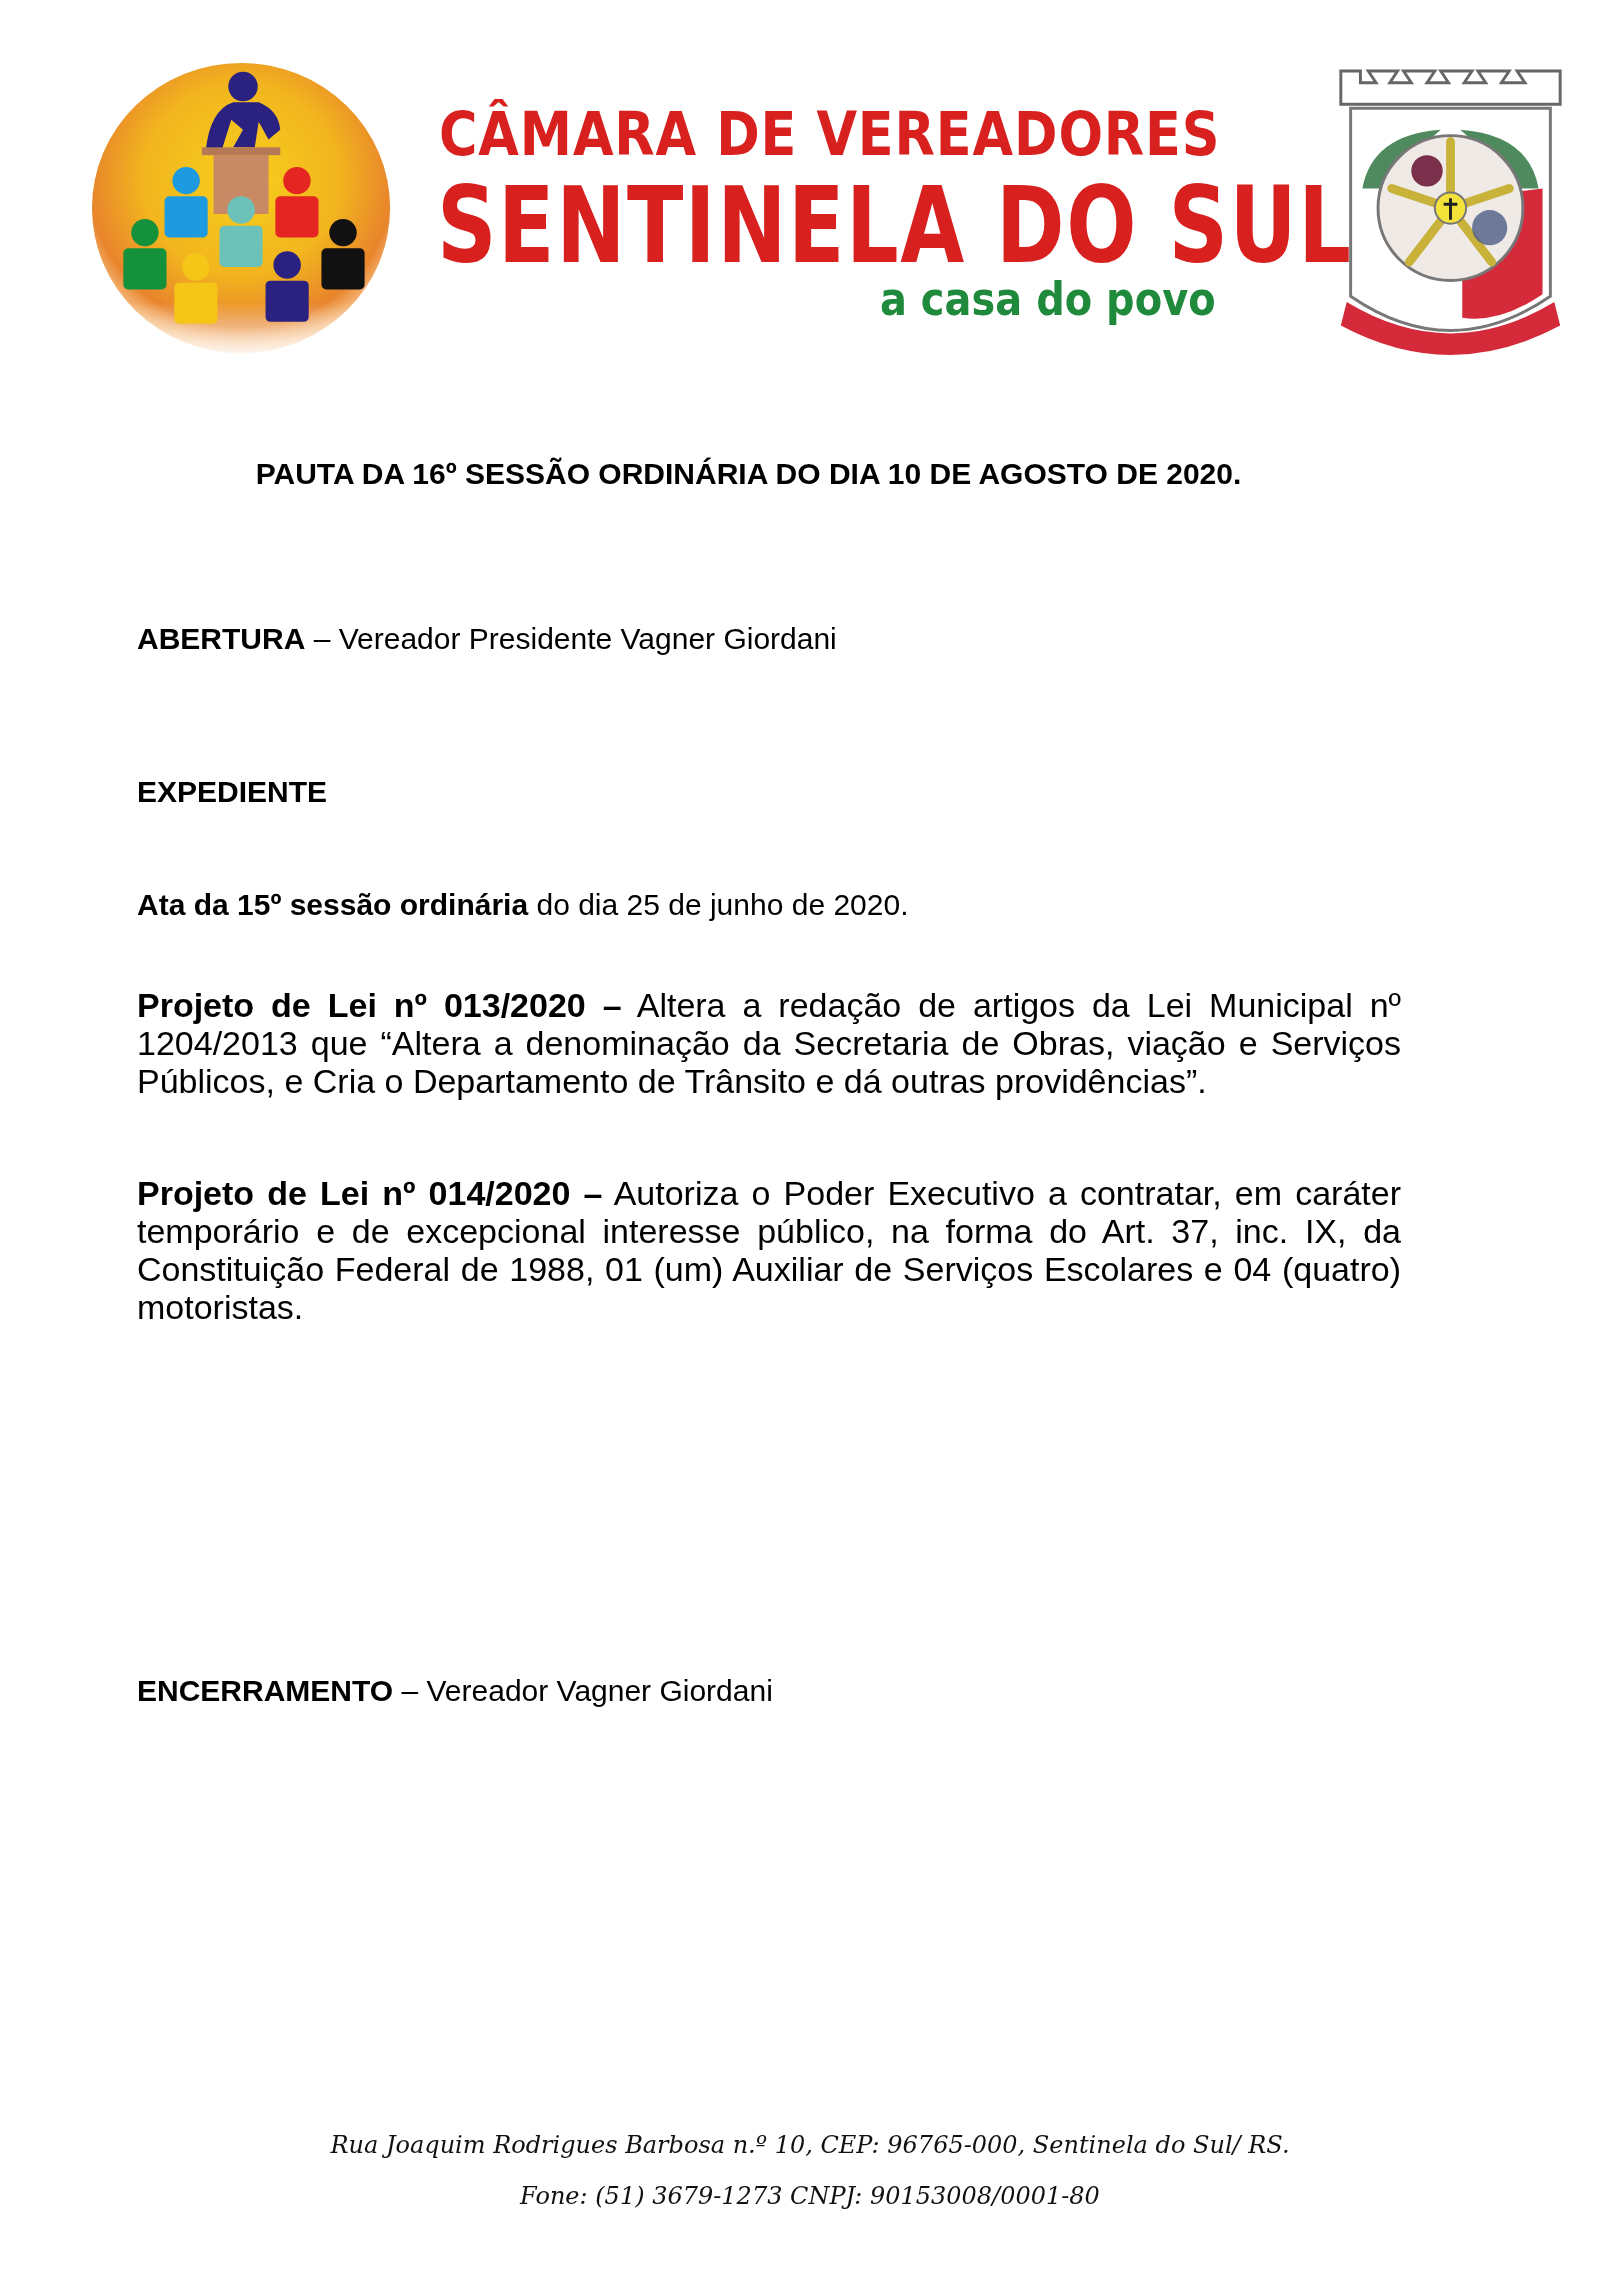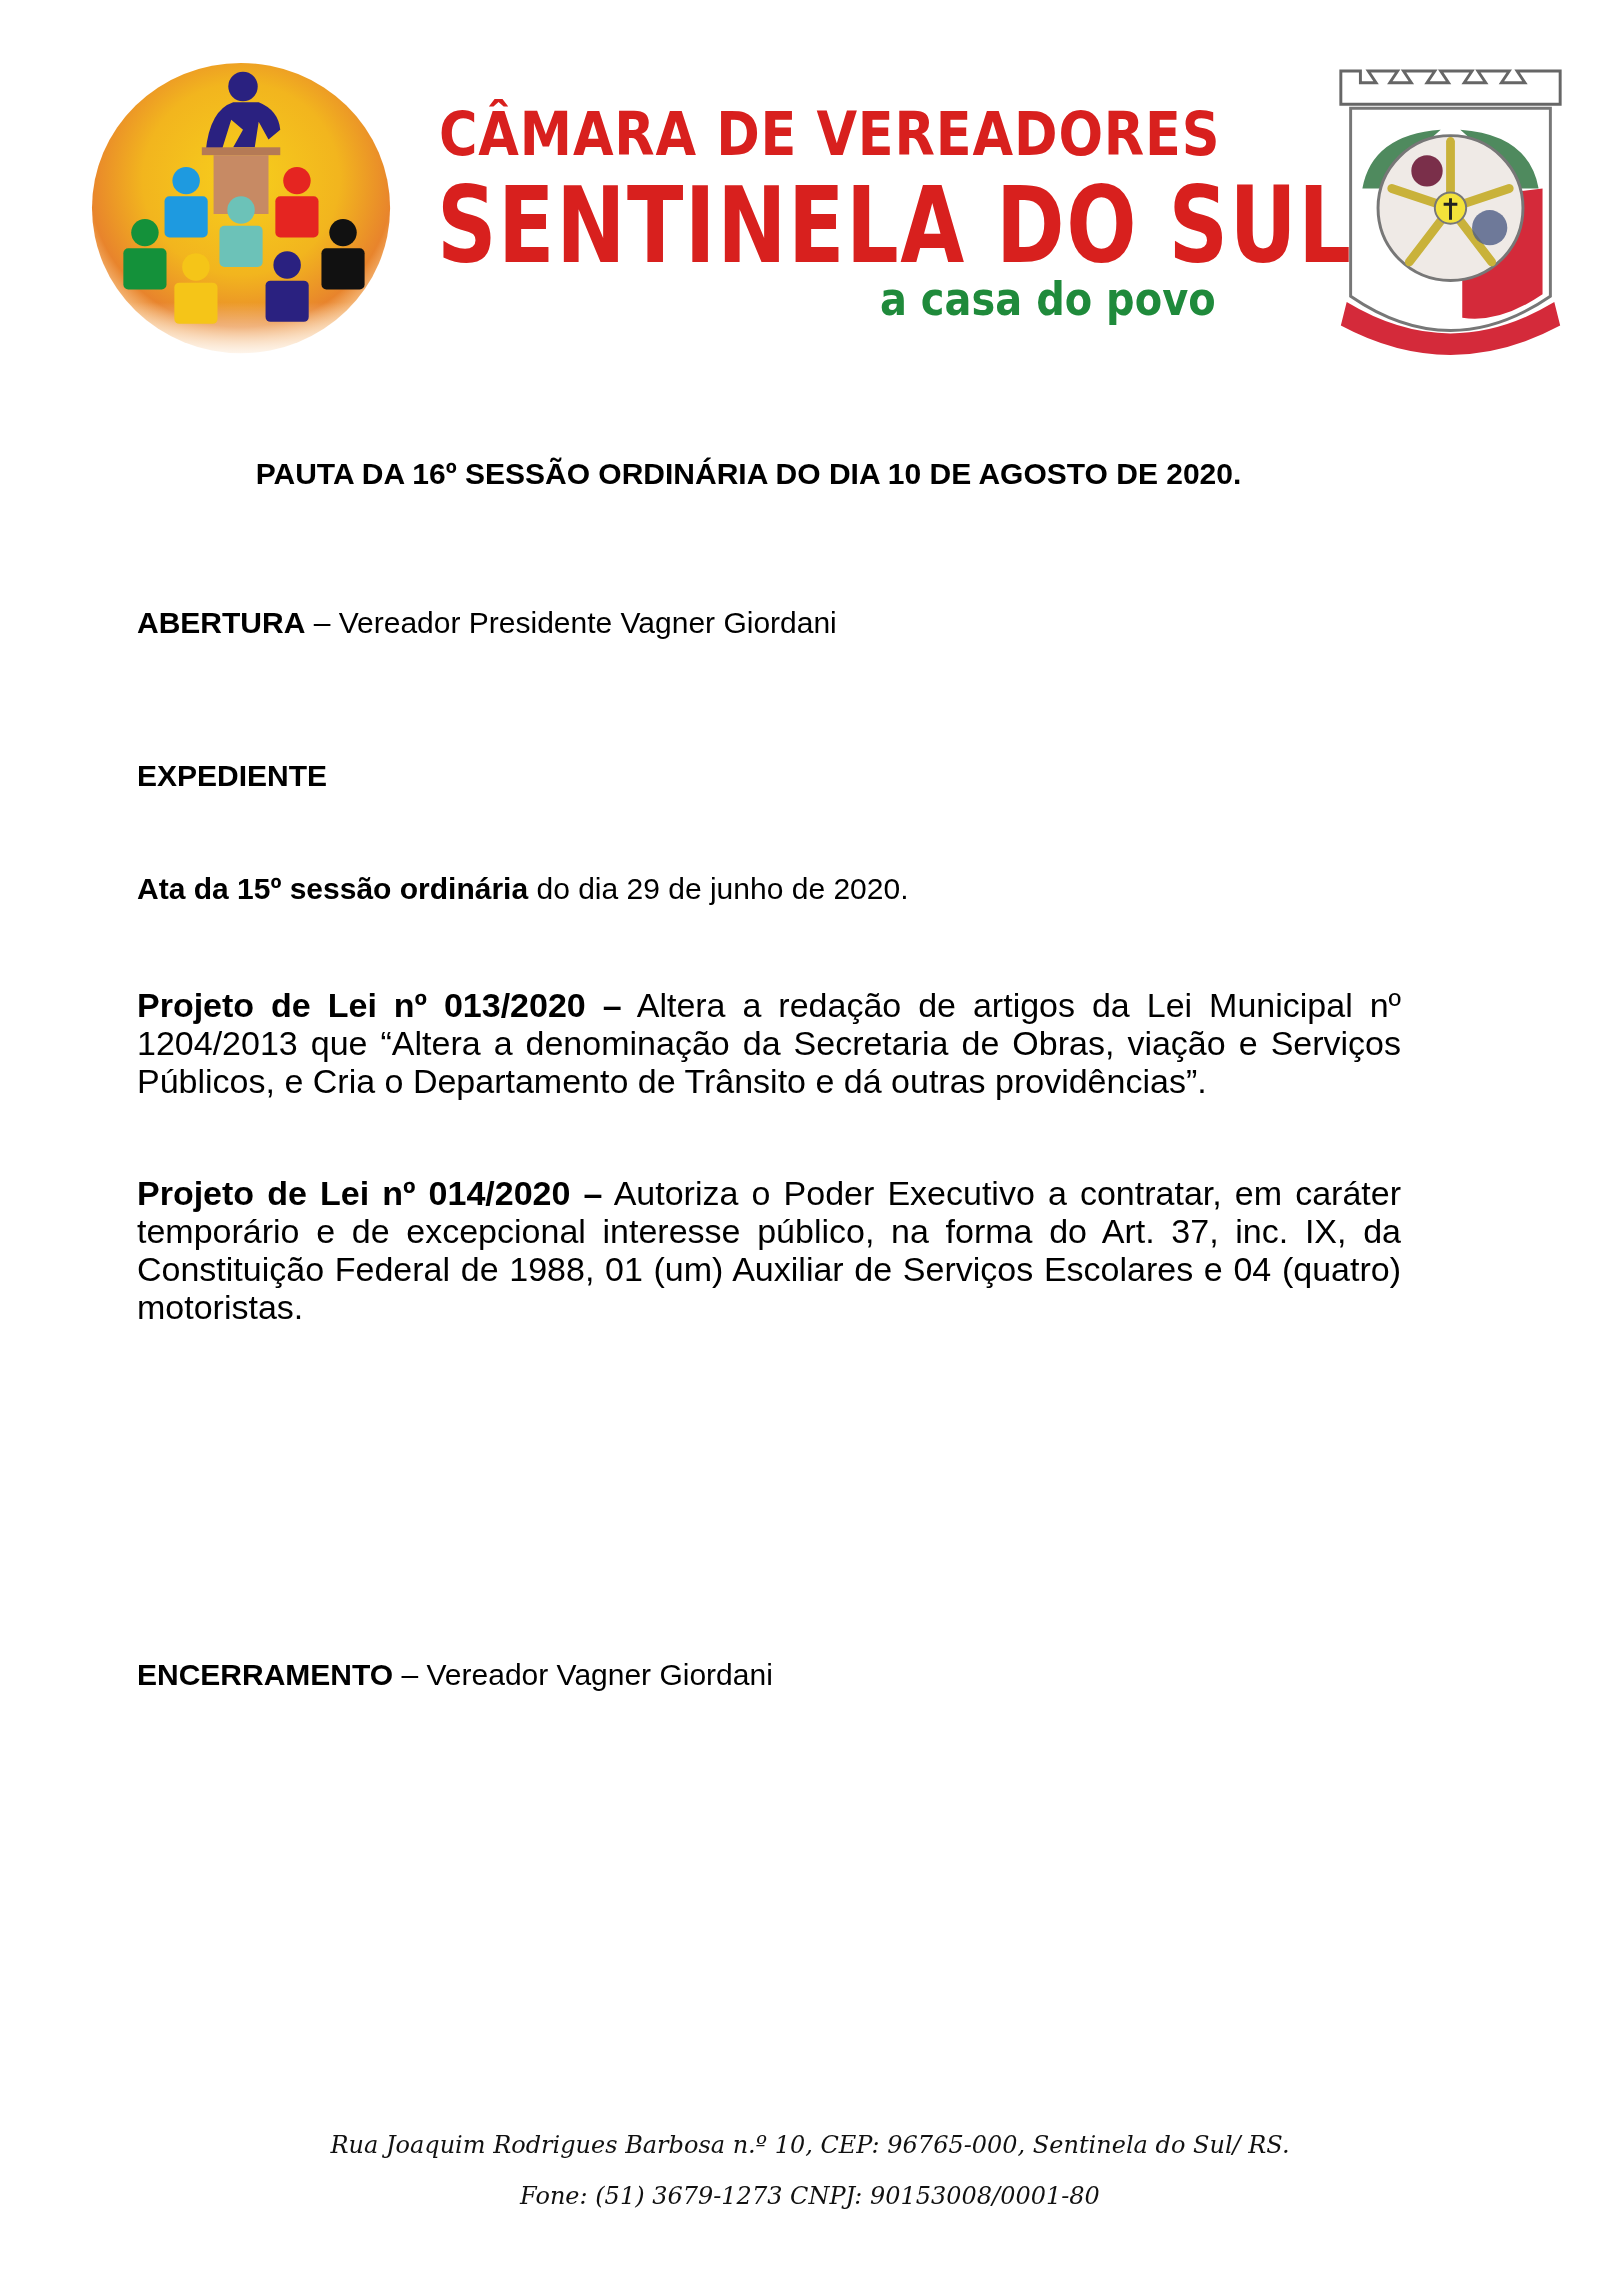"ABERTURA – Vereador Presidente Vagner" .line { margin-top: none -> 16px }
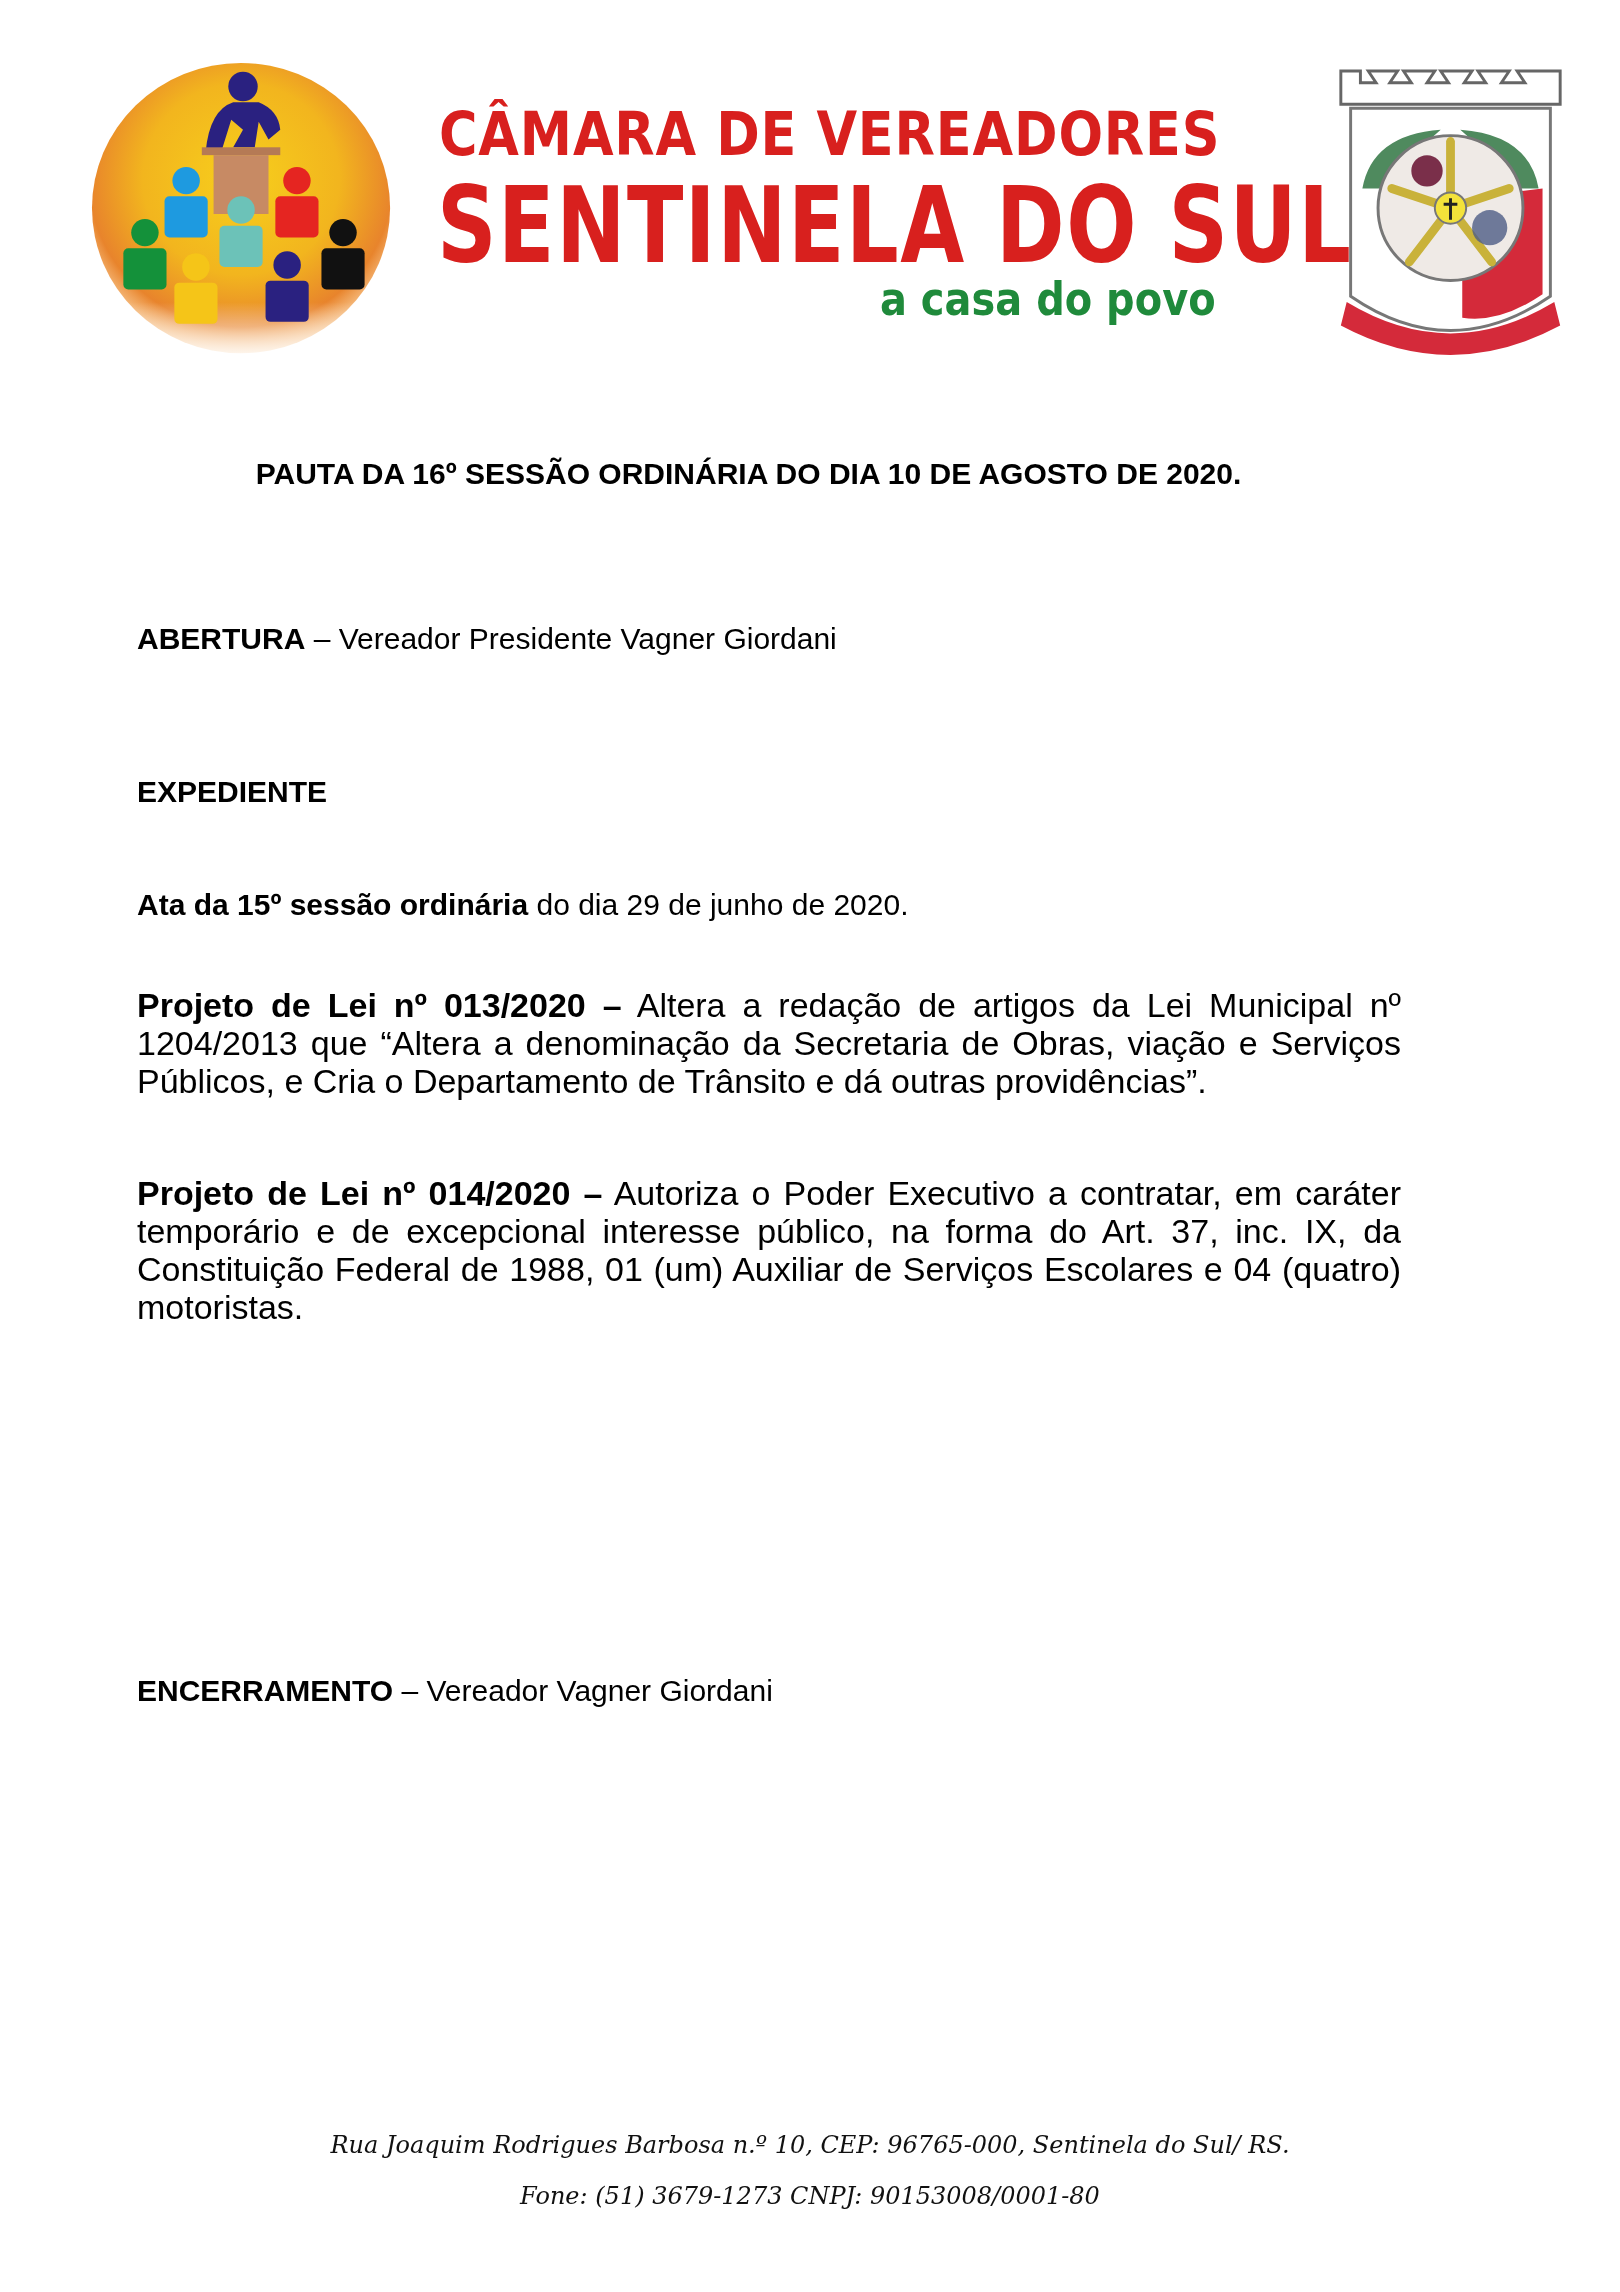"do dia 29 de junho" span { text: 29 -> 25 }
